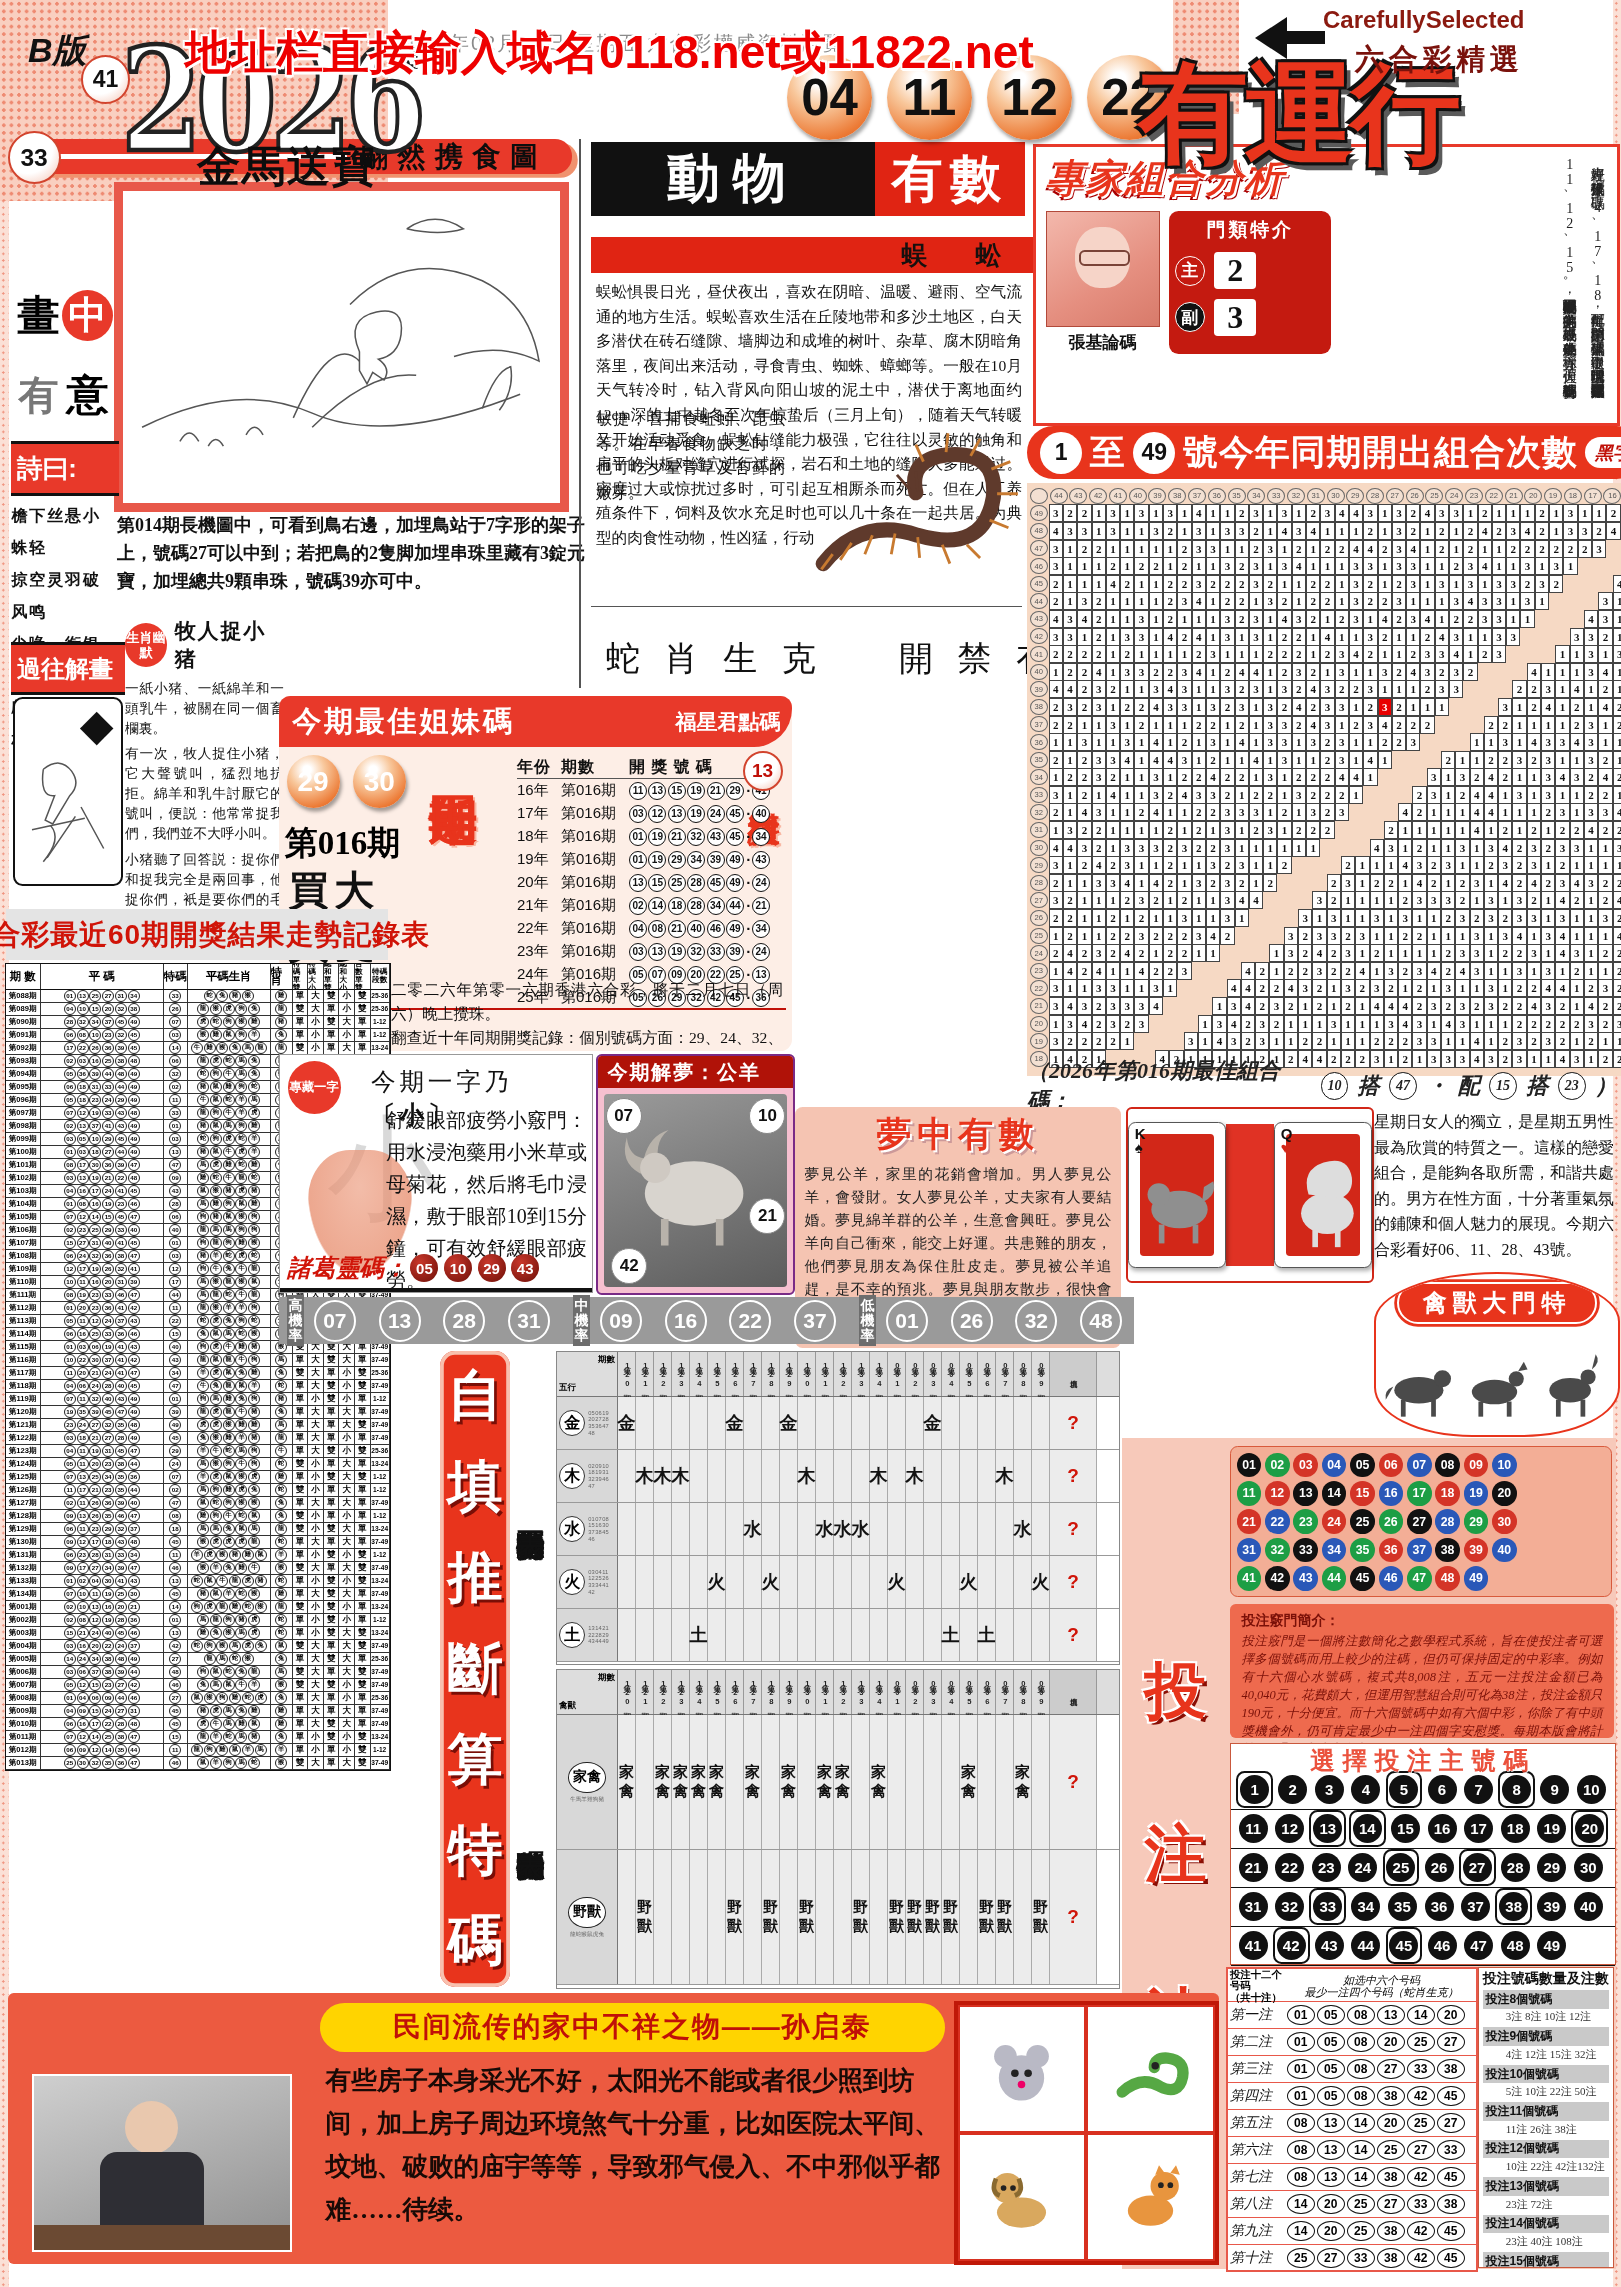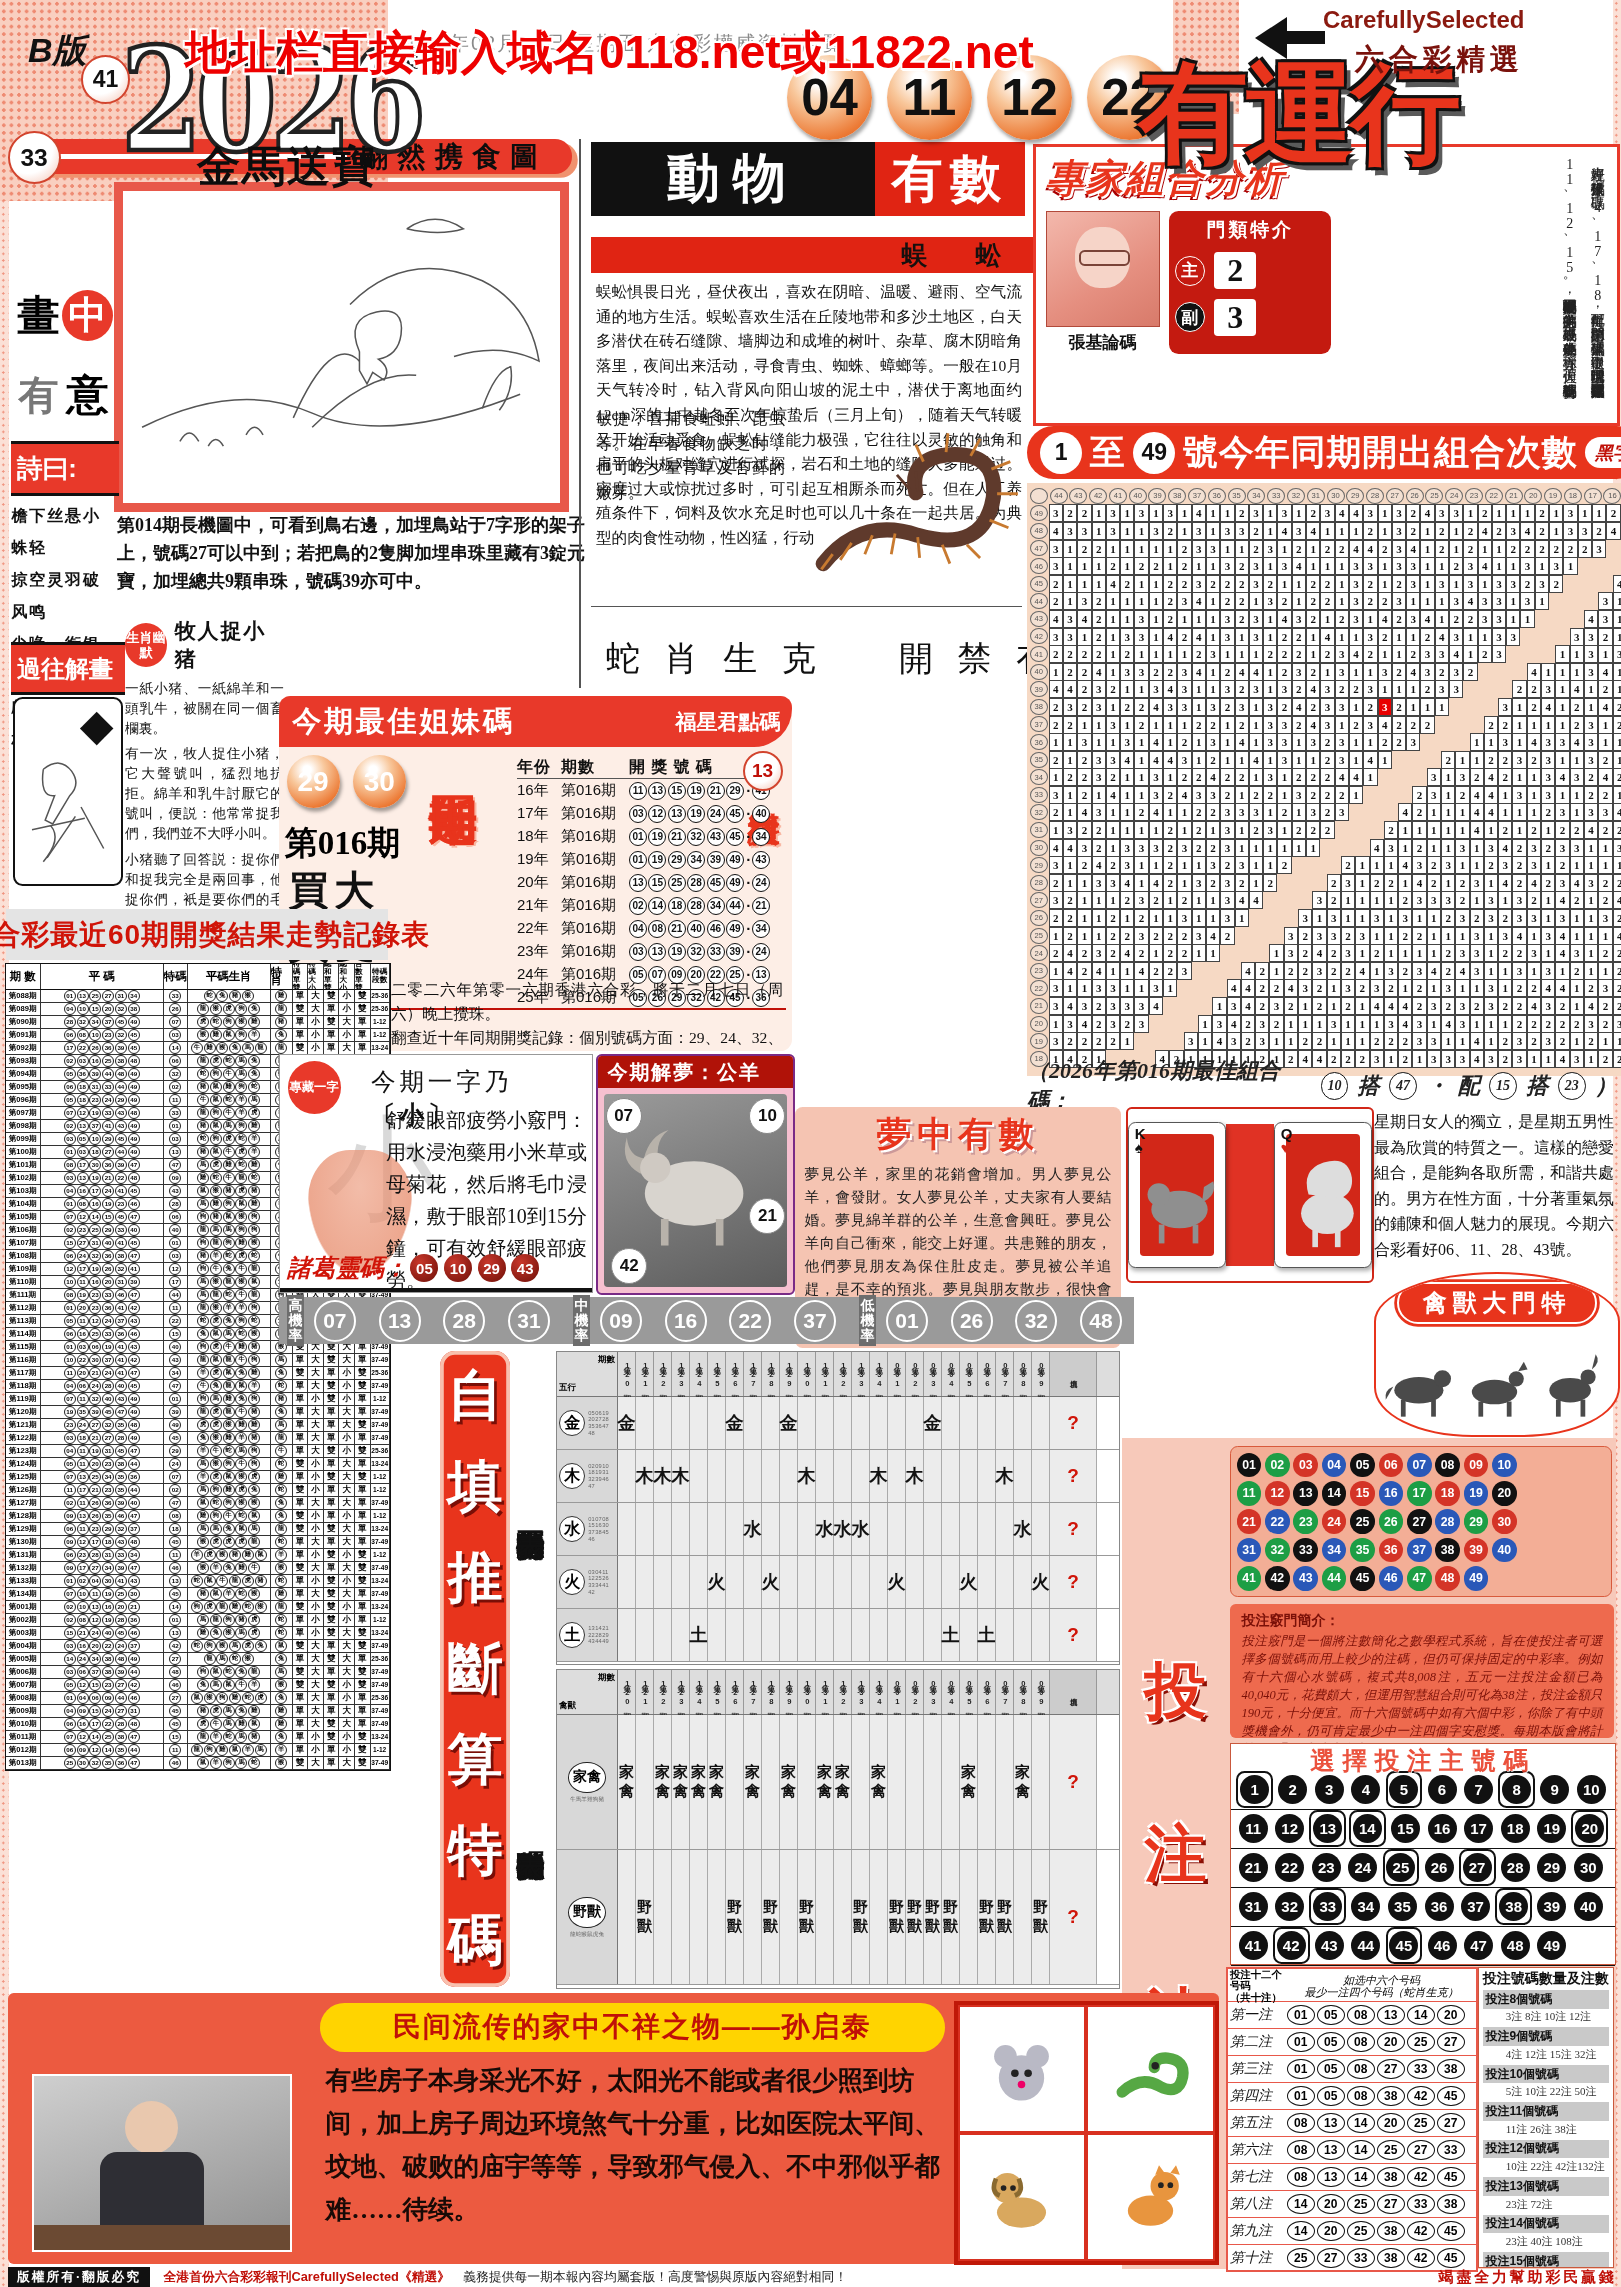"版權所有·翻版必究" div.abs { html: <div> <div>版權所有·翻版必究</div> <div>全港首份六合彩彩報刊CarefullySelected《精選》</div> <div>義務提供每一期本報內容均屬套版！高度警惕與原版內容絕對相同！</div> <div></div> <div>竭盡全力幫助彩民贏錢</div> </div> -> none }
